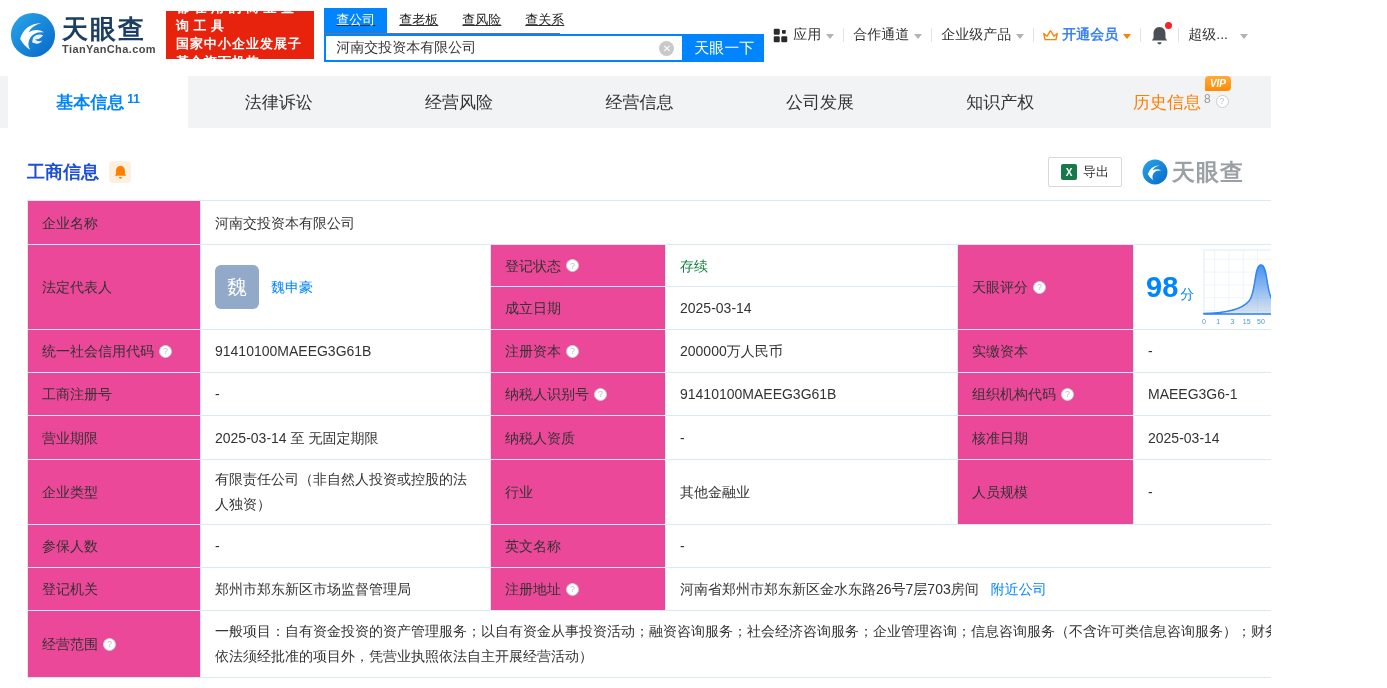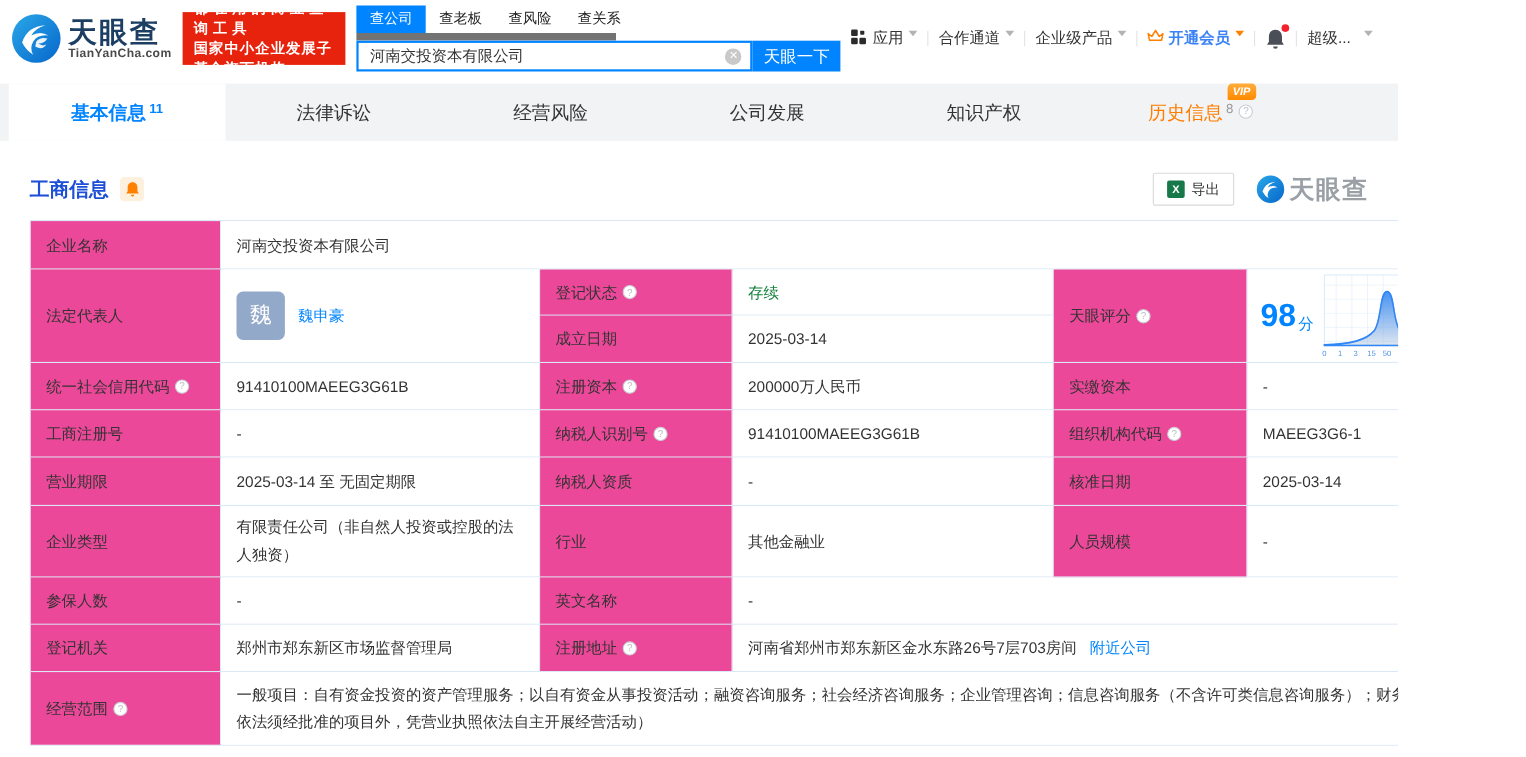"查公司" .search-tabs { border-bottom: 7px solid #737373 -> 1px solid #737373; text-decoration: none -> underline }
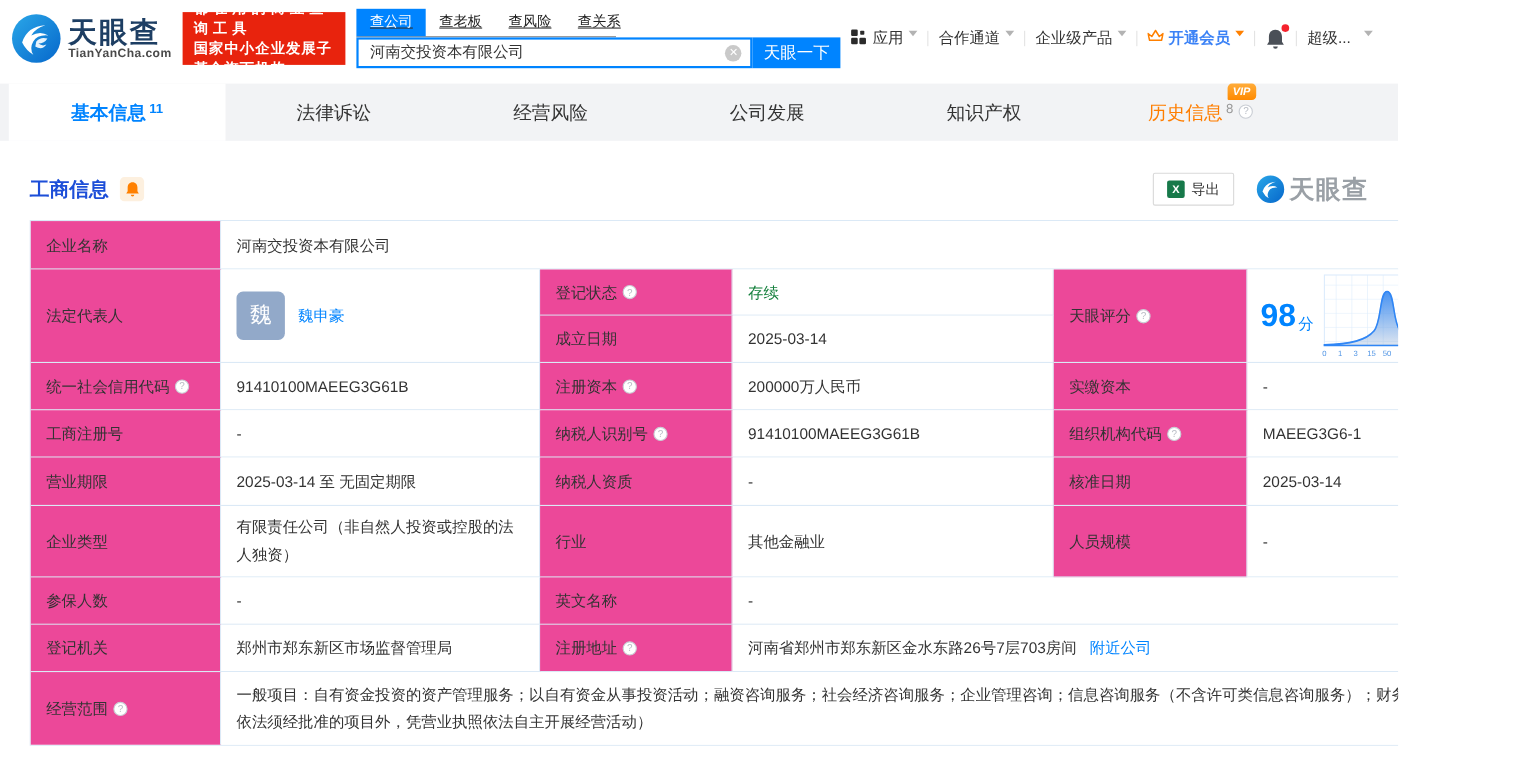"应用" .nav-item { align-items: flex-start -> center }
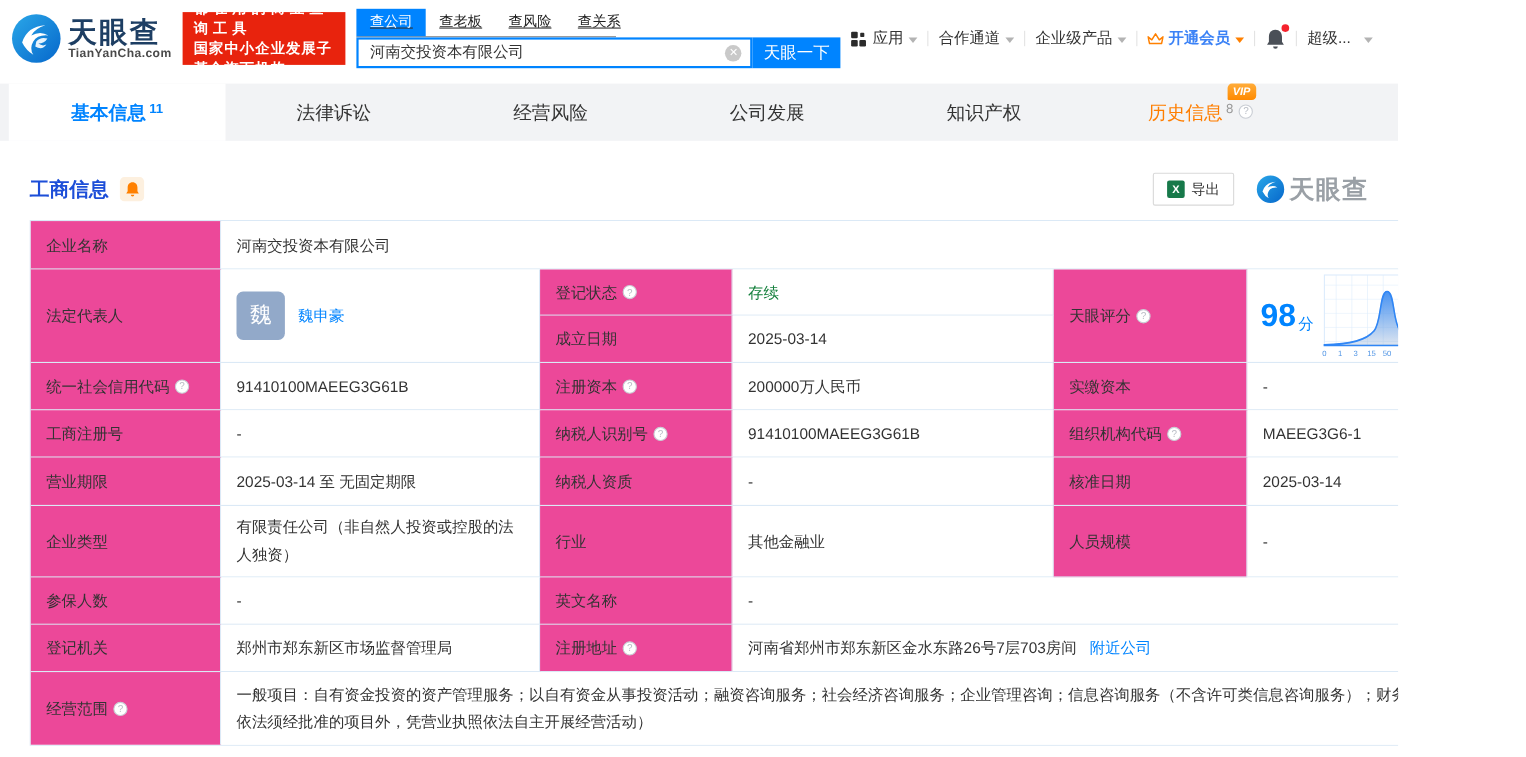"经营信息" div.tab { html: none -> <div> <span> <span>经营信息</span> </span> </div> }
